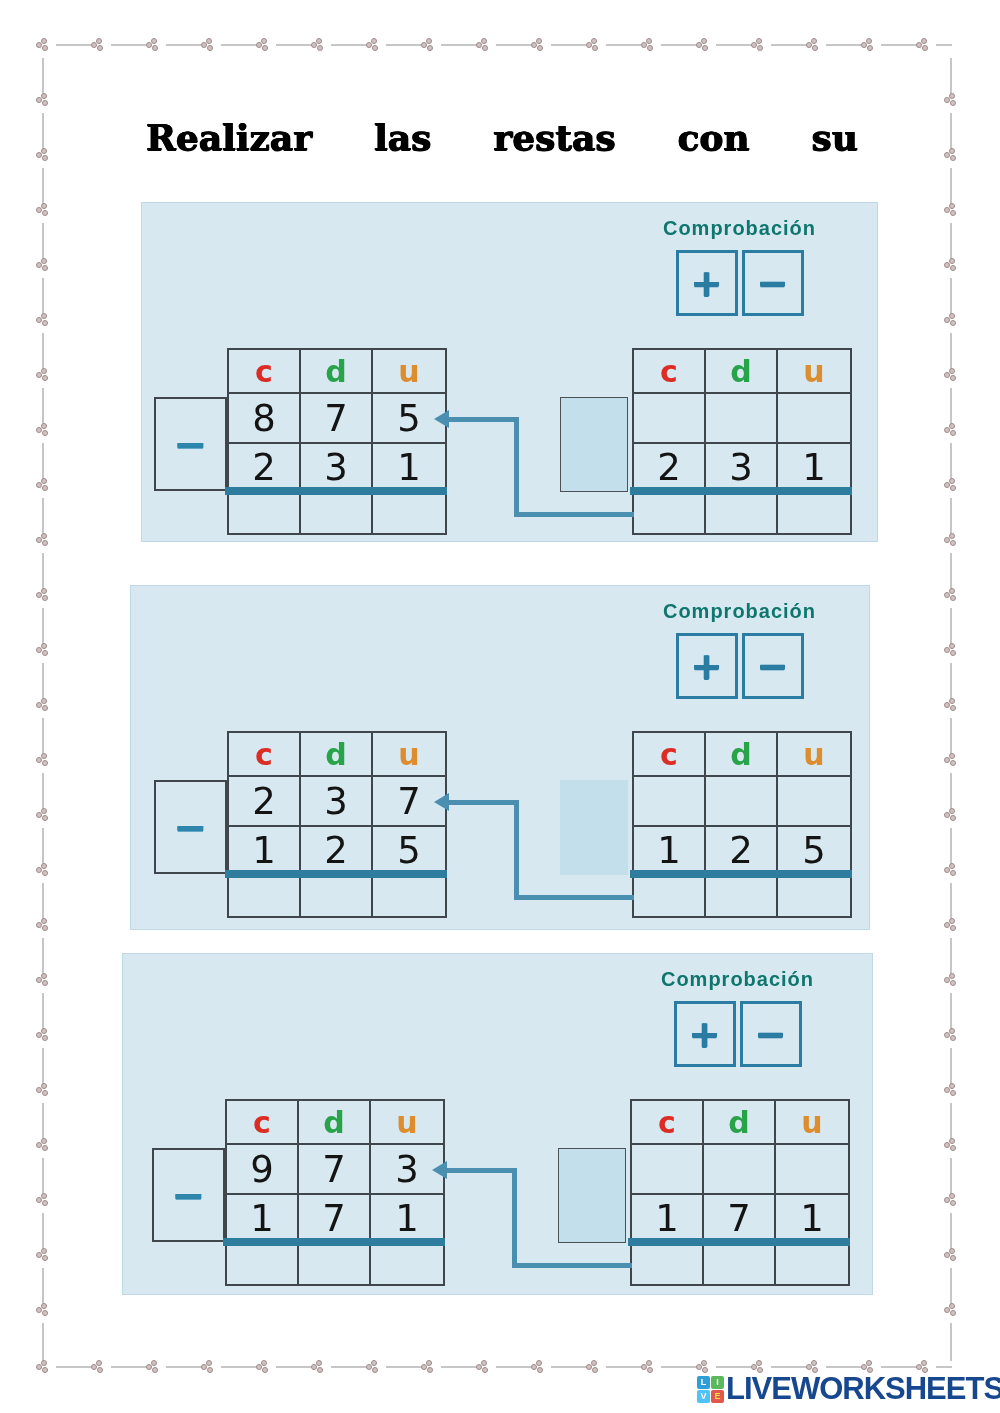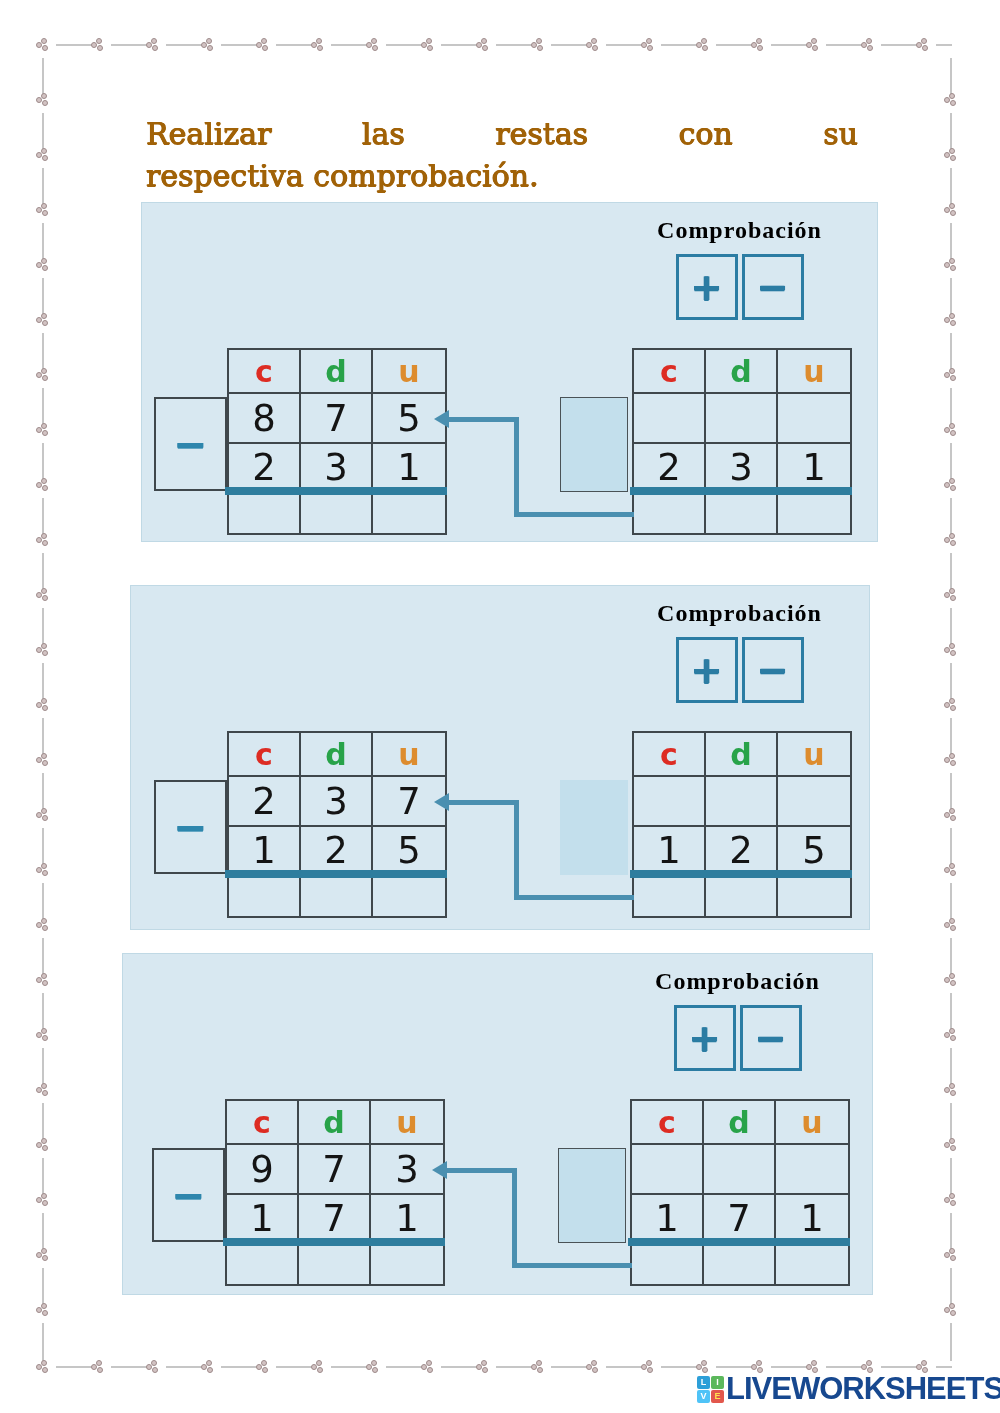"Realizar" .title { color: #a16207 -> #000000; font-size: 30px -> 36px; font-weight: 400 -> 700 }
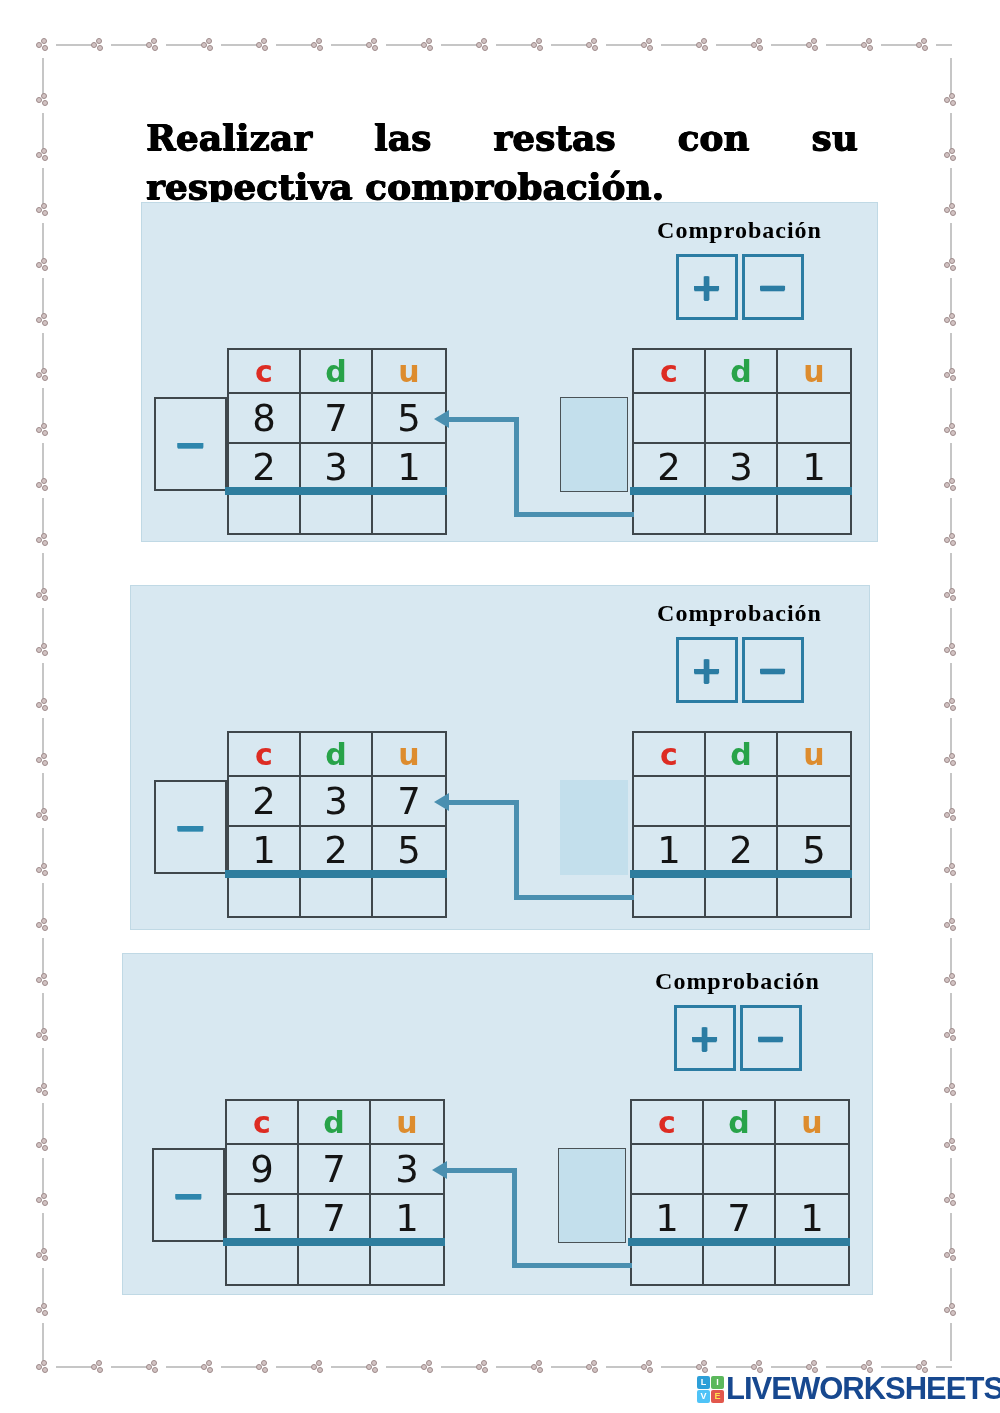"respectiva comprobación." div.title-line2 { html: <div>respectiva comprobación.</div> -> none }
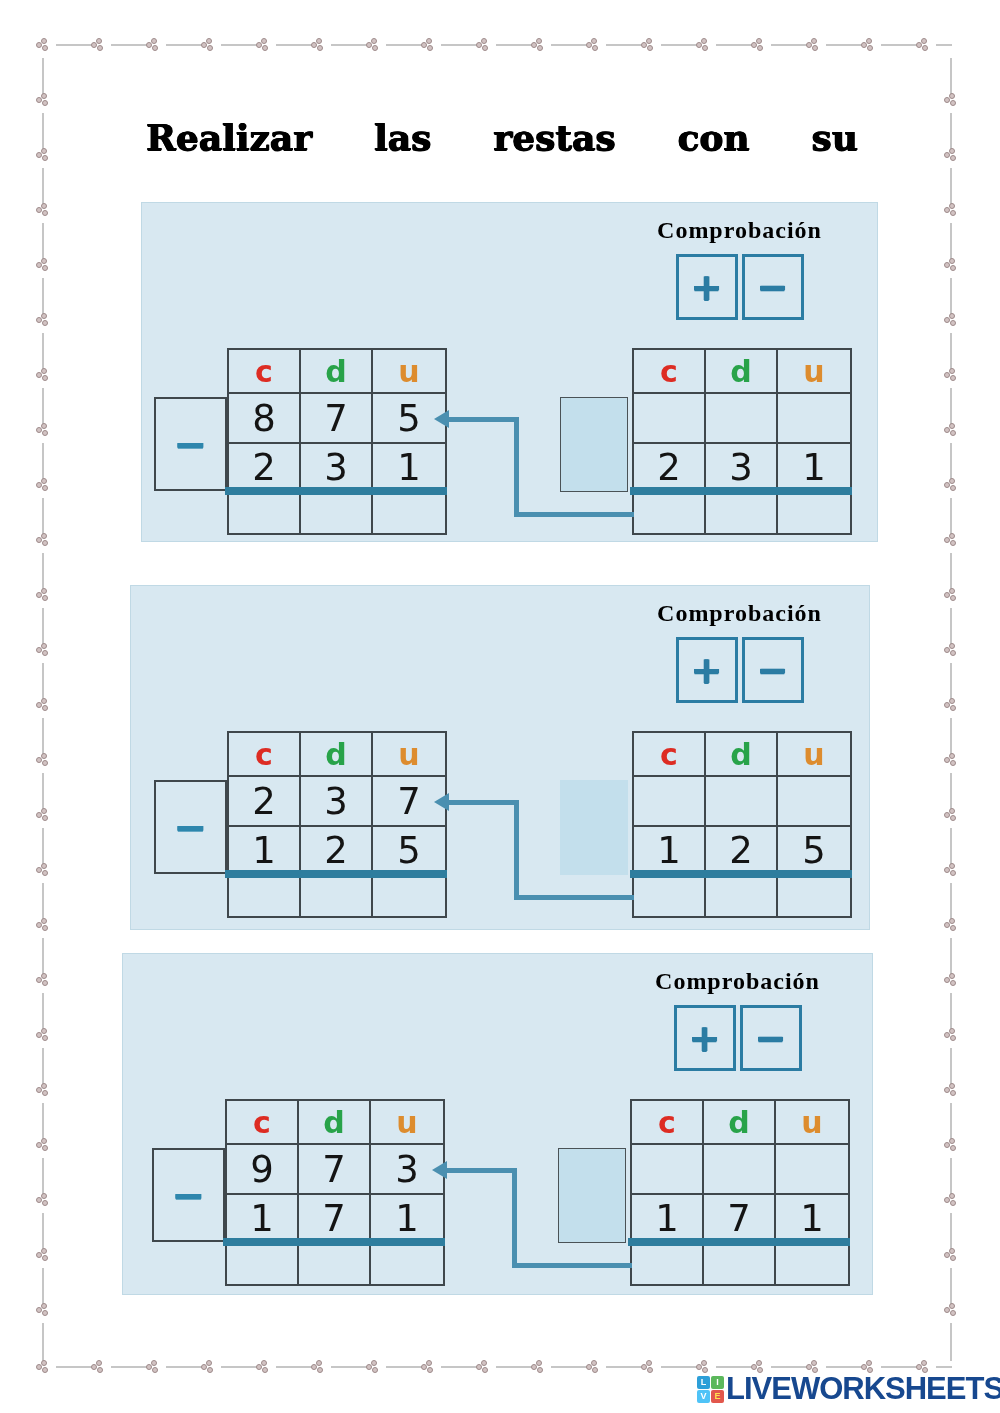"Comprobación" .comp-label { color: #000000 -> #0f766e; font-family: Liberation Serif, serif -> Liberation Sans, sans-serif; font-size: 24px -> 20px }
